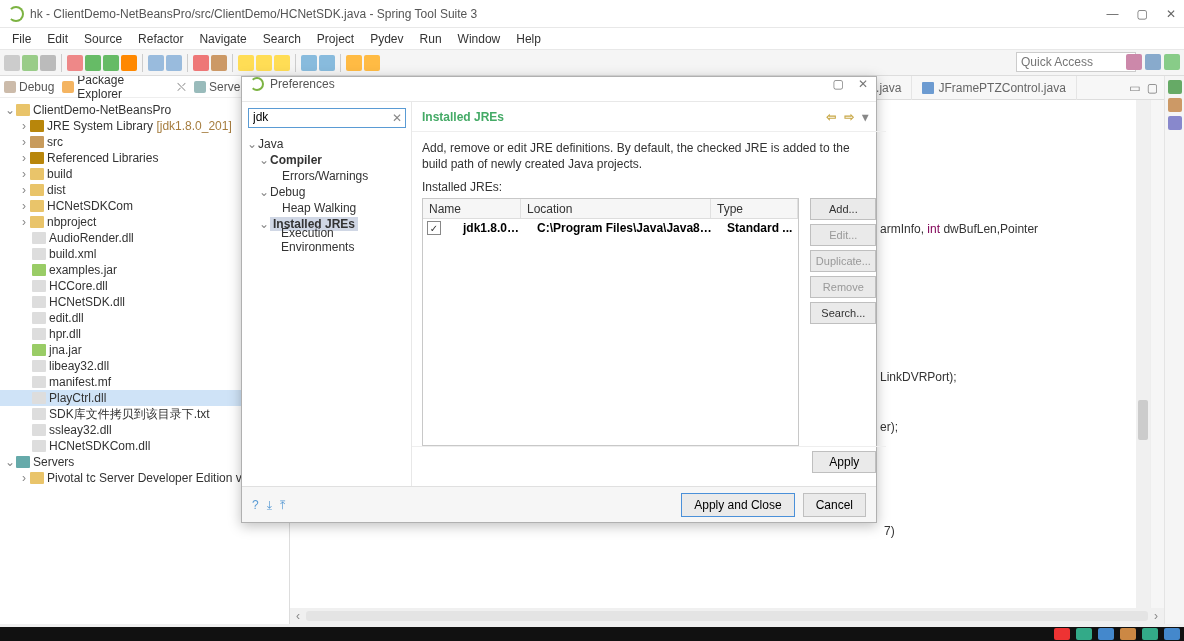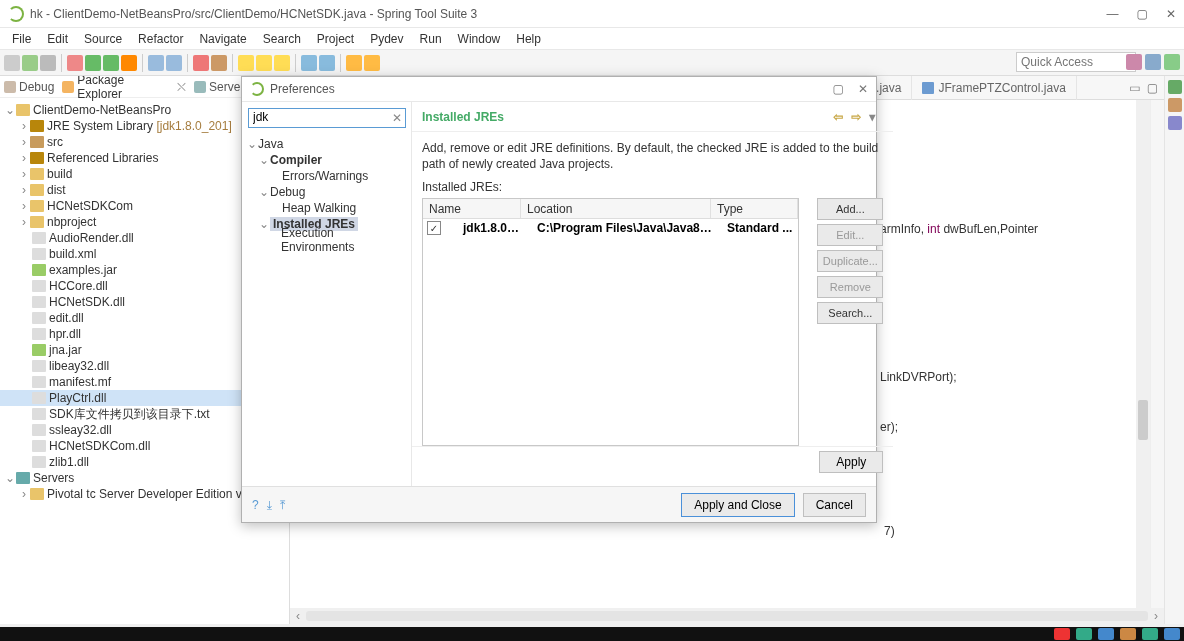"Preferences" .prefs .dlghdr { align-items: center -> flex-start }
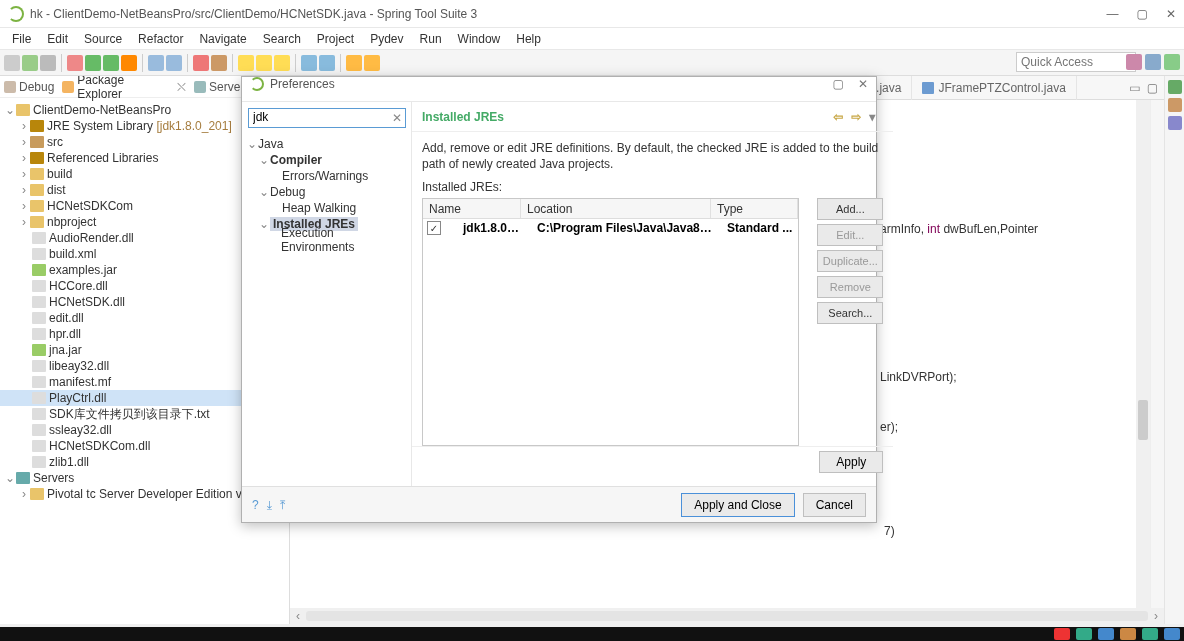"Name" .prefs .tblwrap { gap: 18px -> 11px }
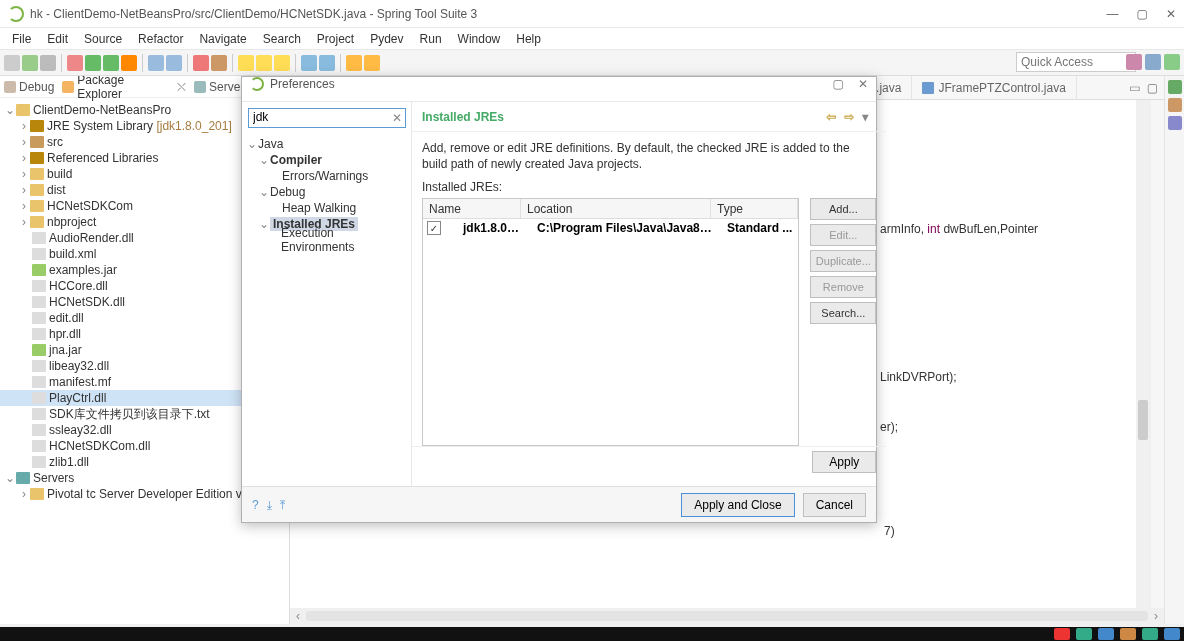"zlib1.dll" div.row { html: <div> <span></span> <span></span> <span>zlib1.dll</span> </div> -> none }
